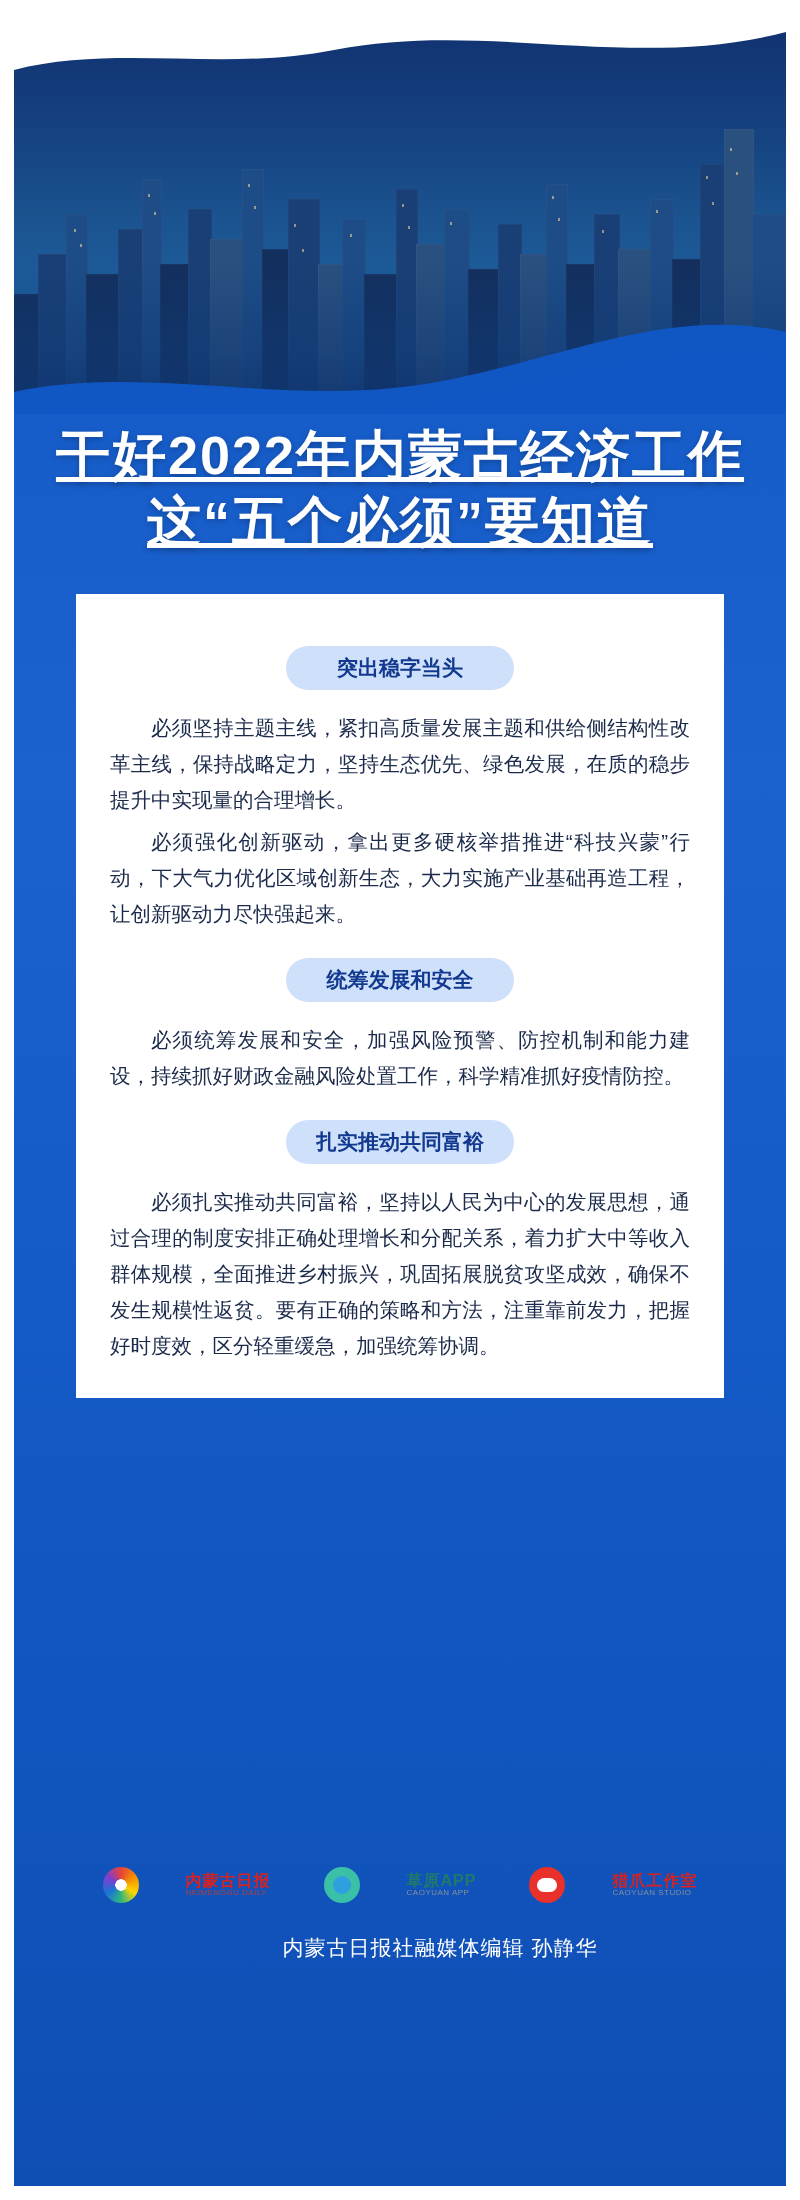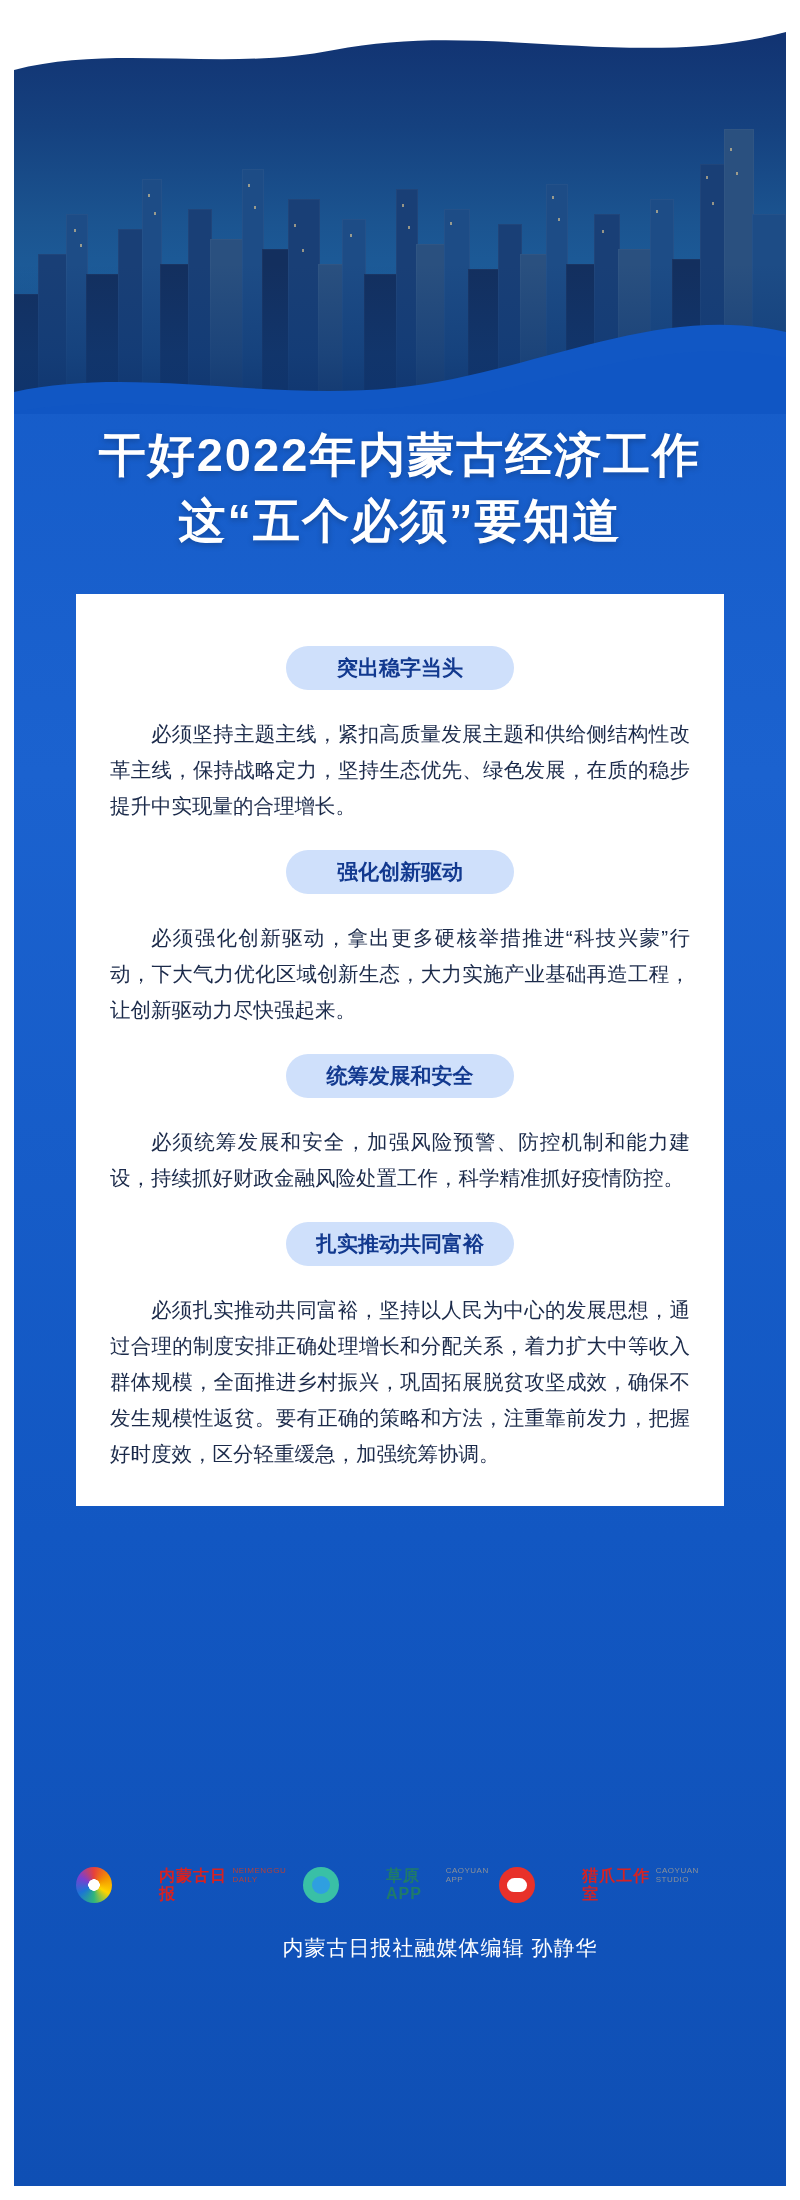"干好2022年内蒙古经济工作" .headline .l1, .headline .l2 { font-size: 47px -> 54px; text-decoration: none -> underline }
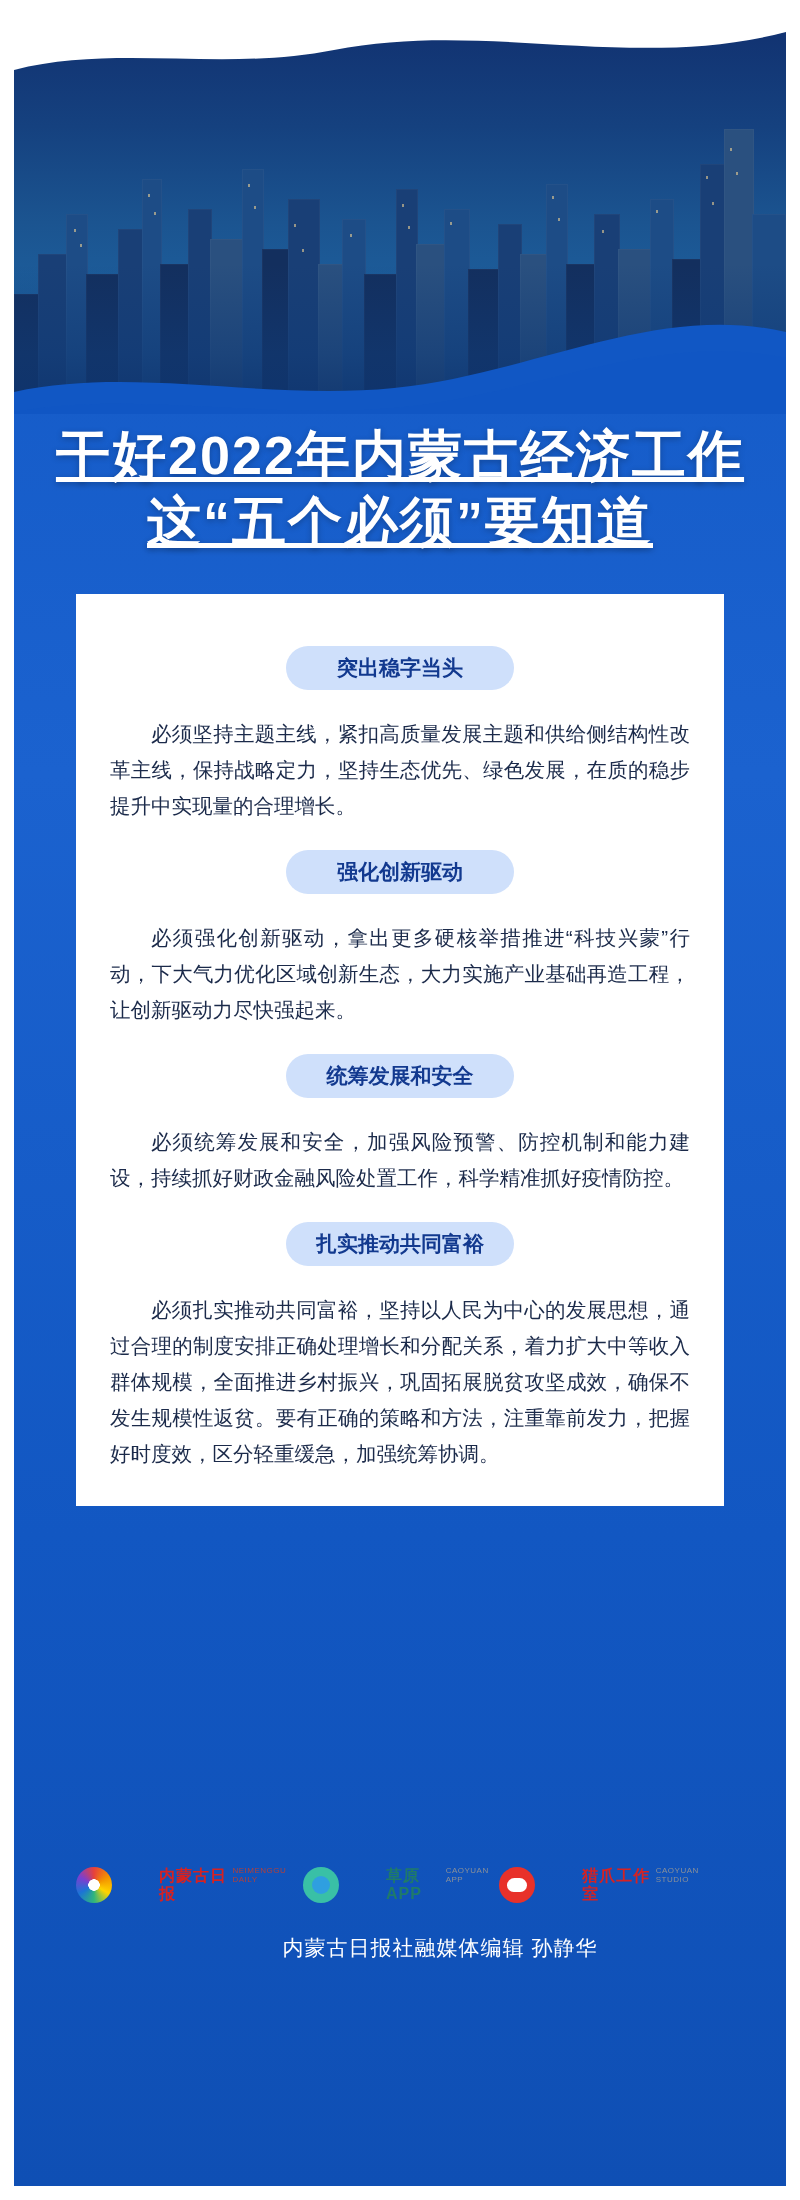"突出稳字当头" .pill { margin: 26px auto 26px auto -> 26px auto 20px auto }
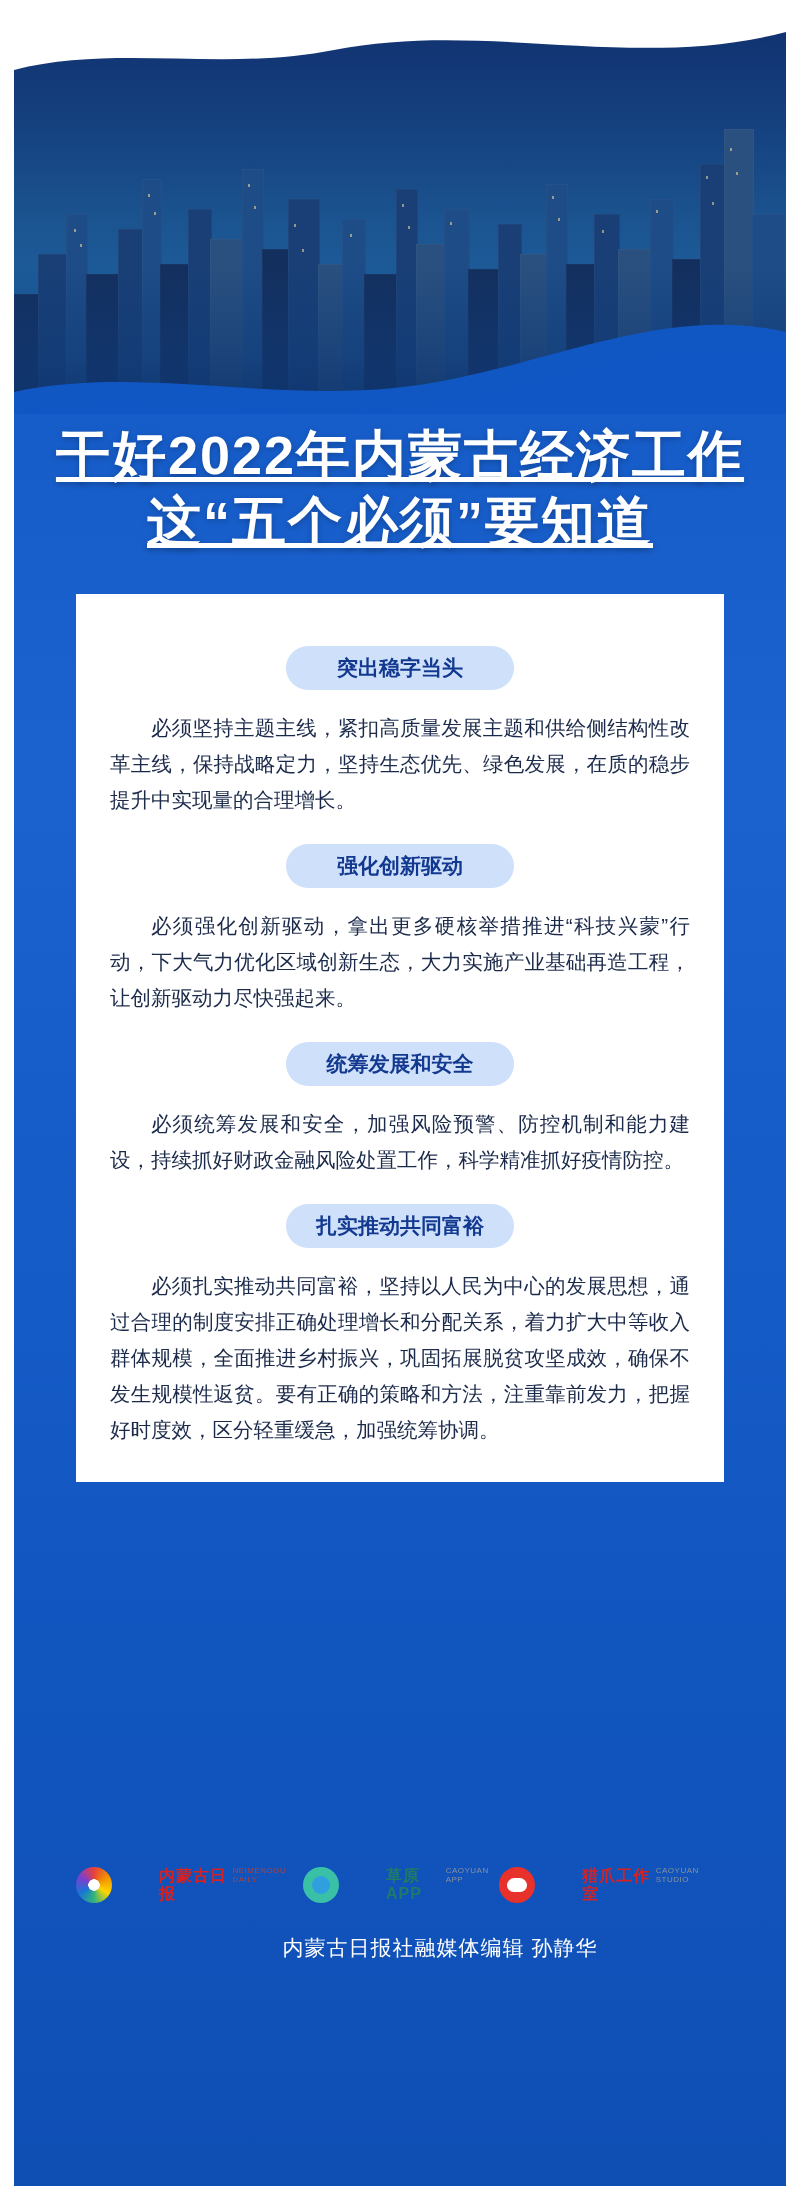"强化创新驱动" div.pill { html: <div>强化创新驱动</div> -> none }
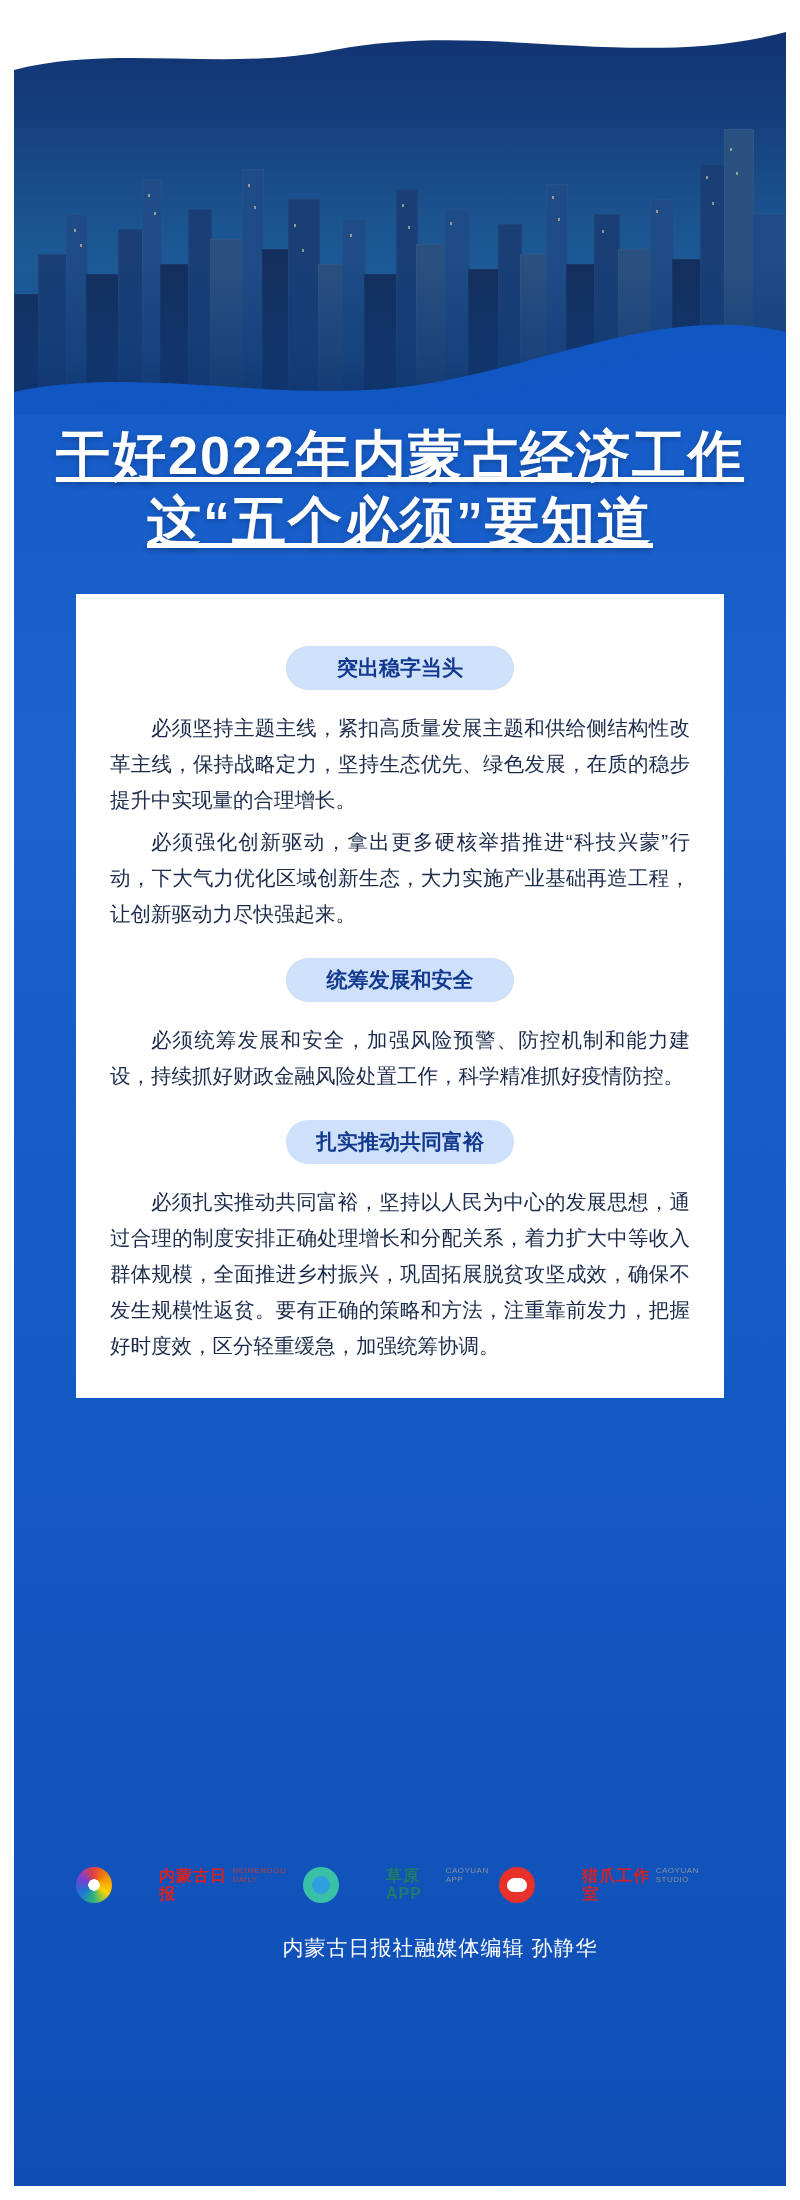"内蒙古日报" .logo-text { flex-direction: row -> column }
